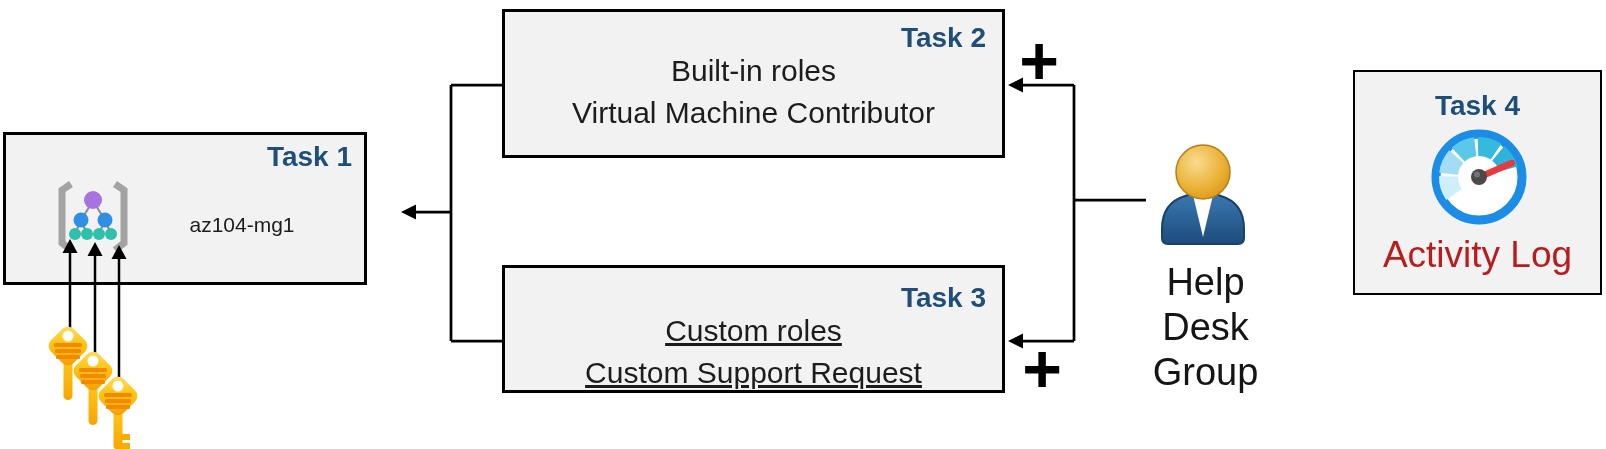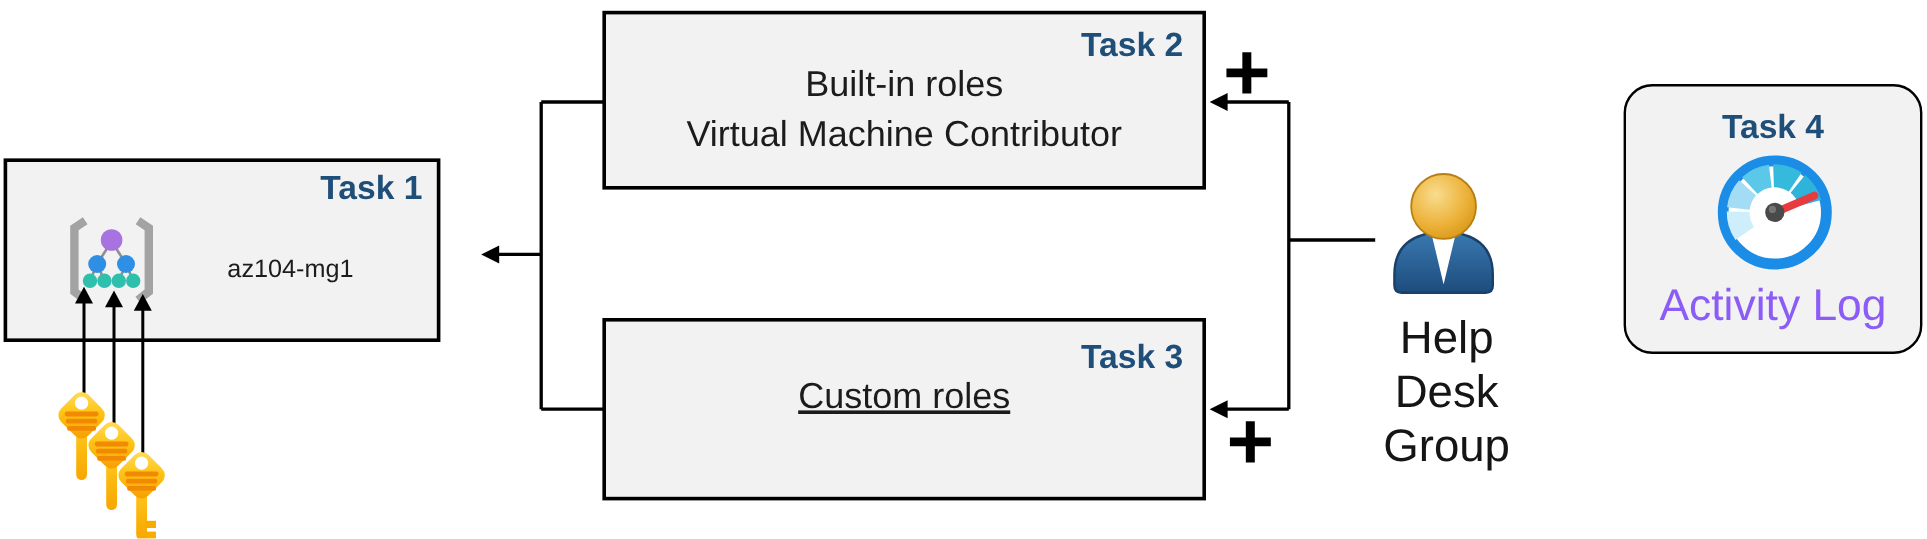"Task 4" div.tbox { border-radius: 24px -> none }
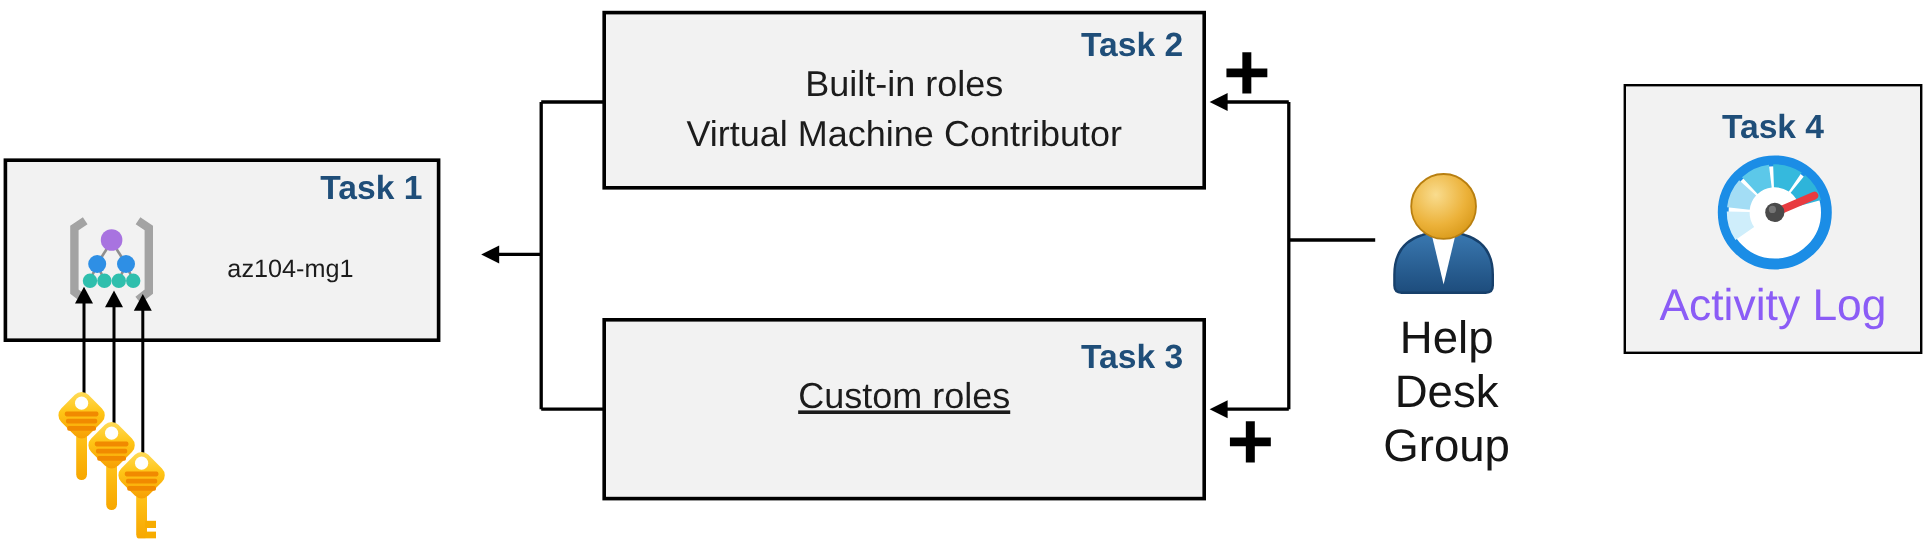"Activity Log" .caption { color: #8b5cf6 -> #b91c1c }
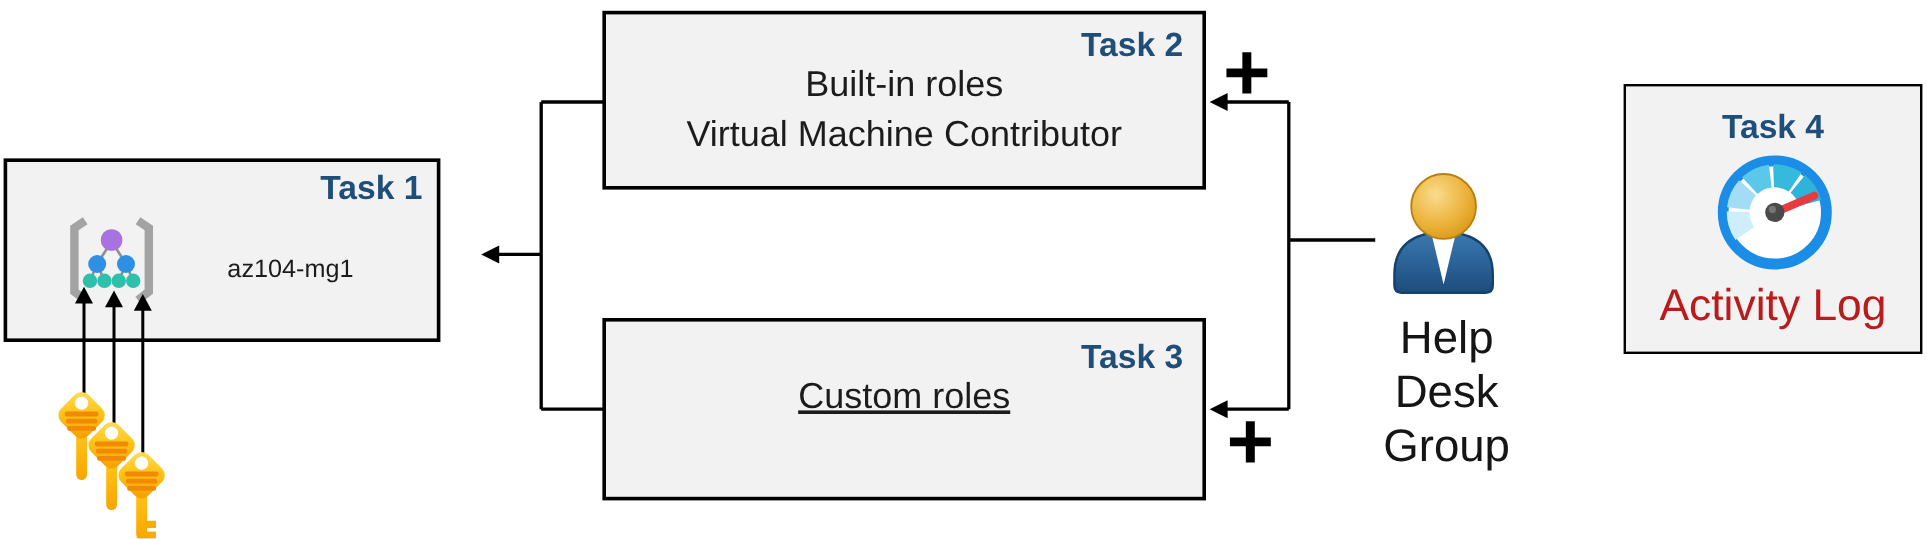"Task 3" div.tbox { height: 152px -> 128px }
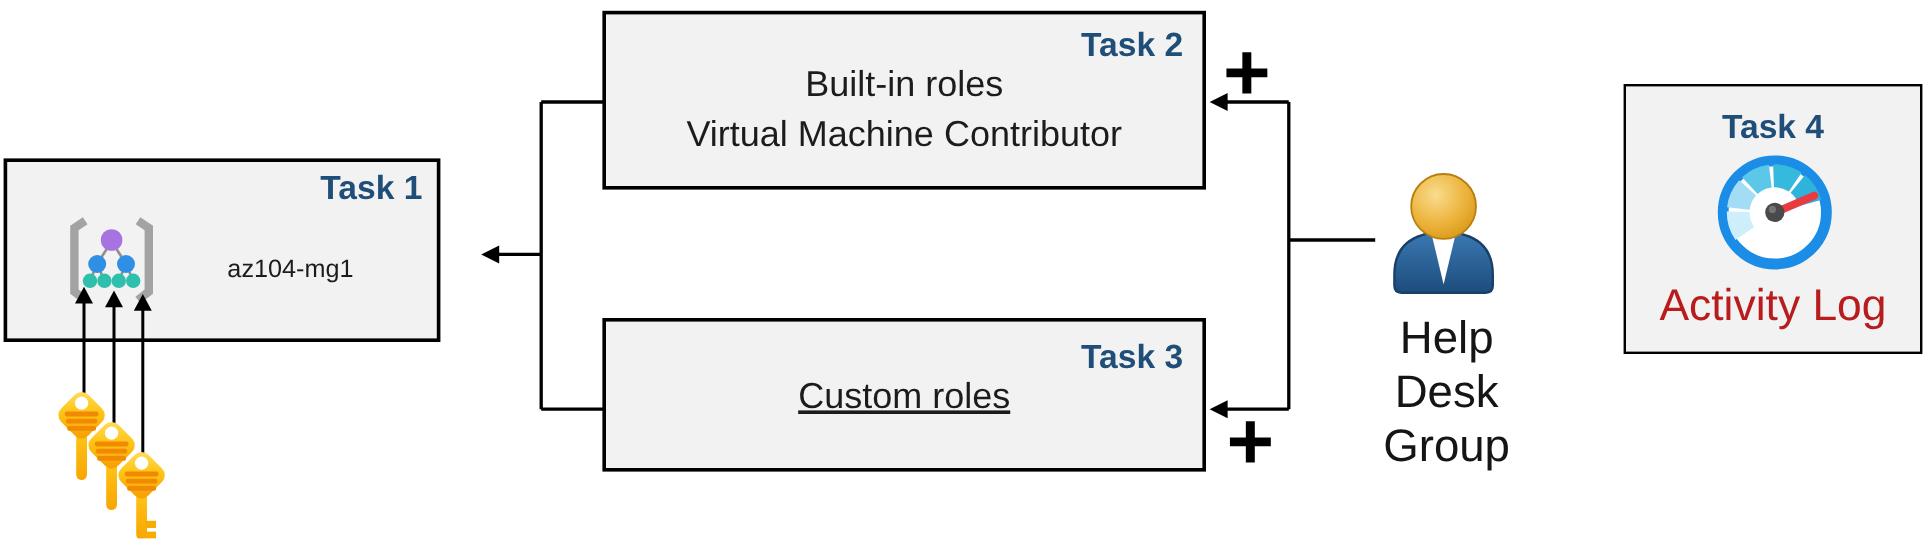"Custom Support Request" div { html: none -> <div>Custom Support Request</div> }
